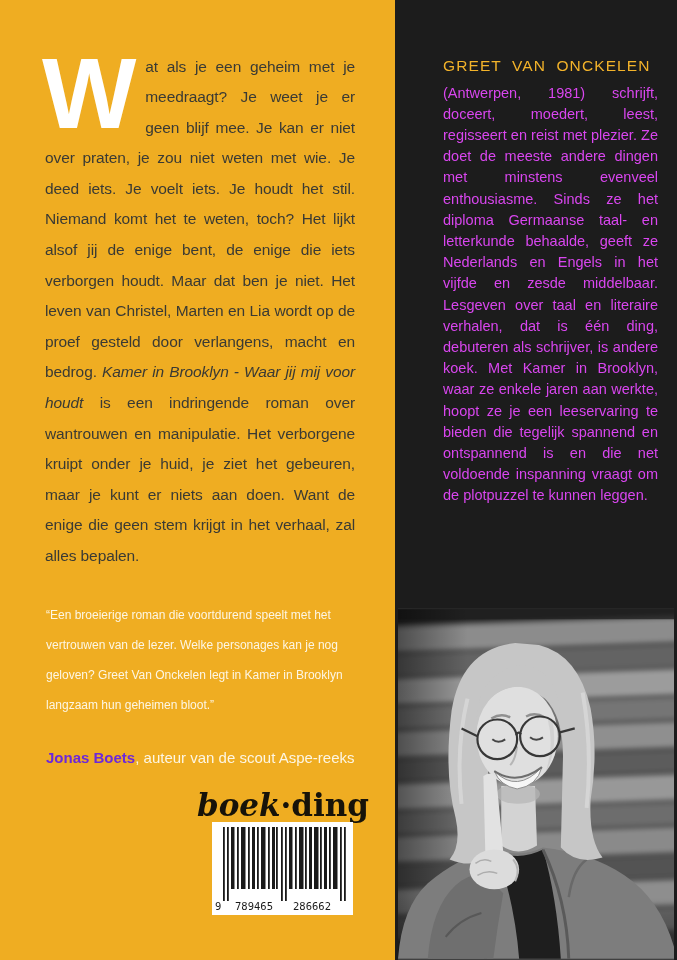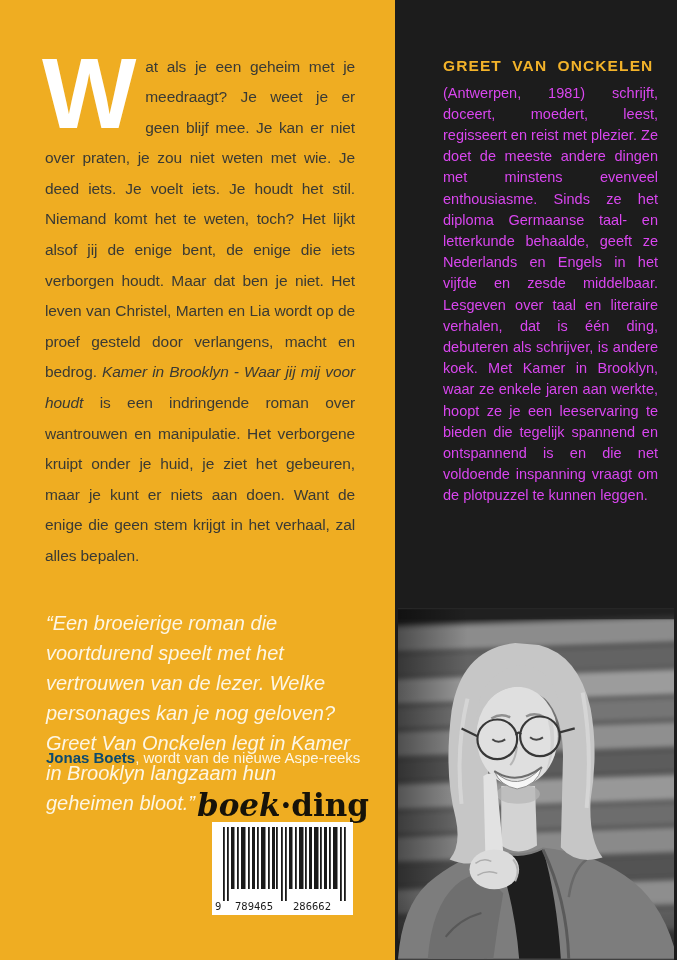"GREET VAN ONCKELEN" .author-name { font-weight: bold -> normal }
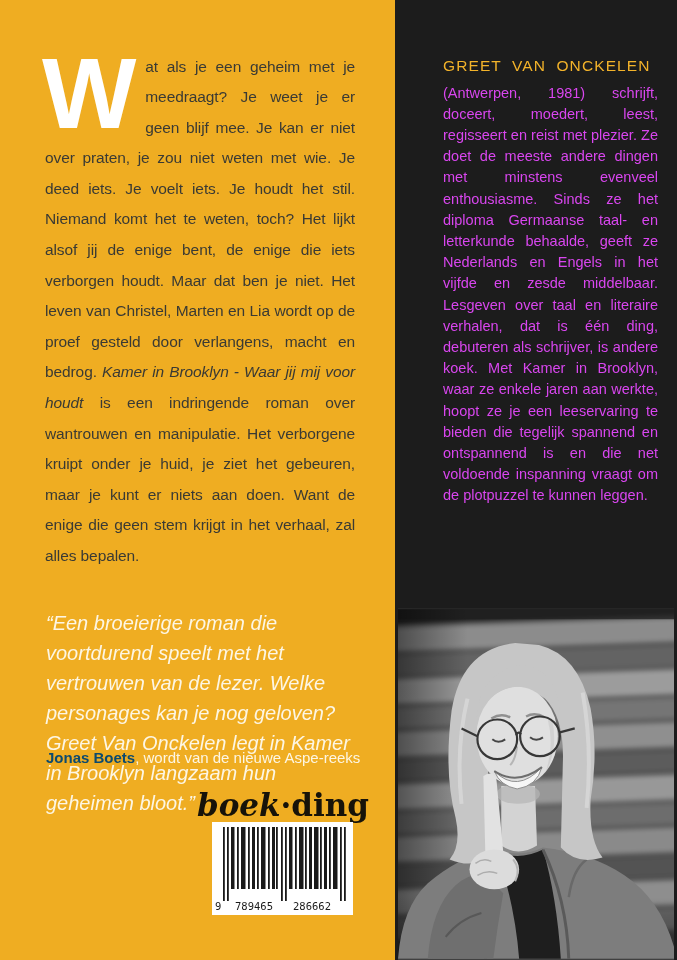"“Een broeierige roman die voortdurend" .quote { font-size: 20px -> 12px; font-style: italic -> none }
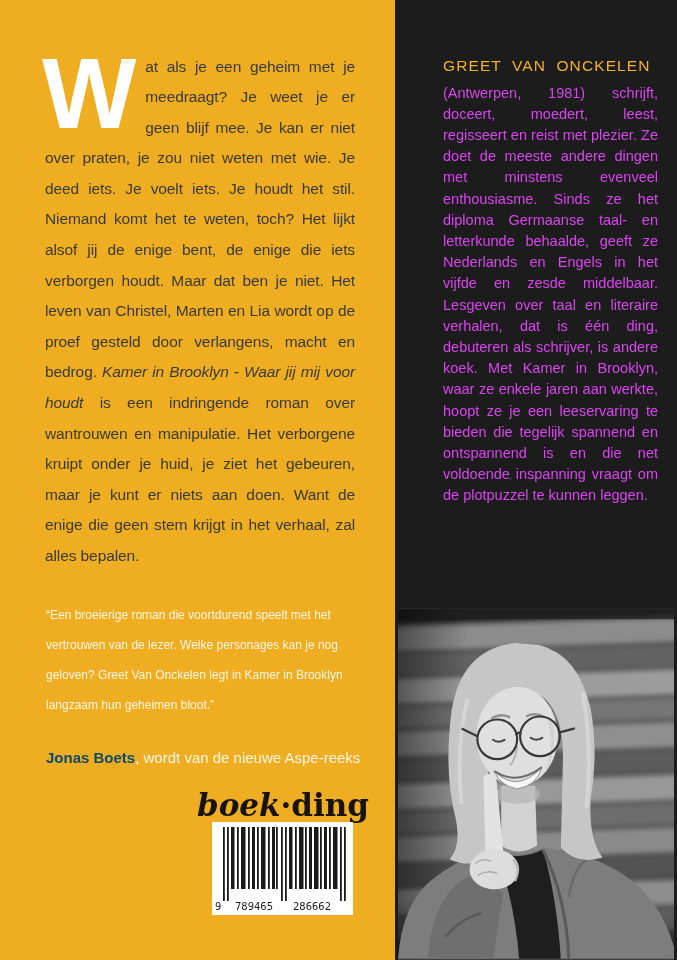"Jonas Boets" .attrib-name { color: #0c4a6e -> #6d28d9 }
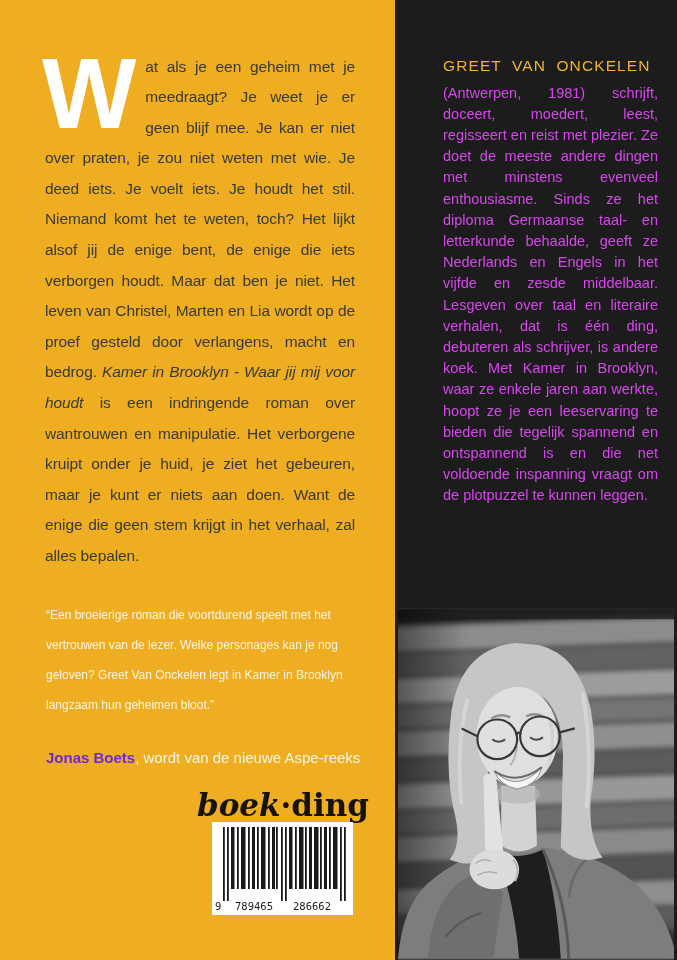", wordt van de nieuwe" span { text: wordt van de nieuwe -> auteur van de scout }
